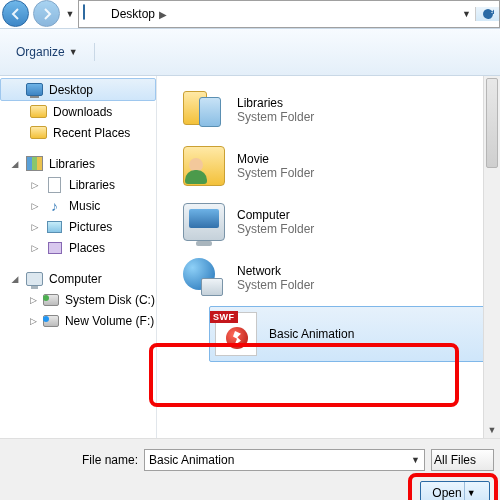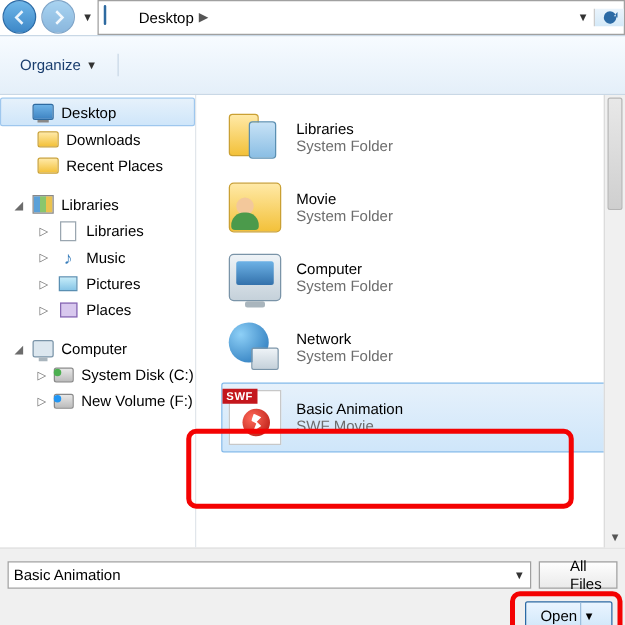"SWF" .item.sel { margin-left: none -> 32px }
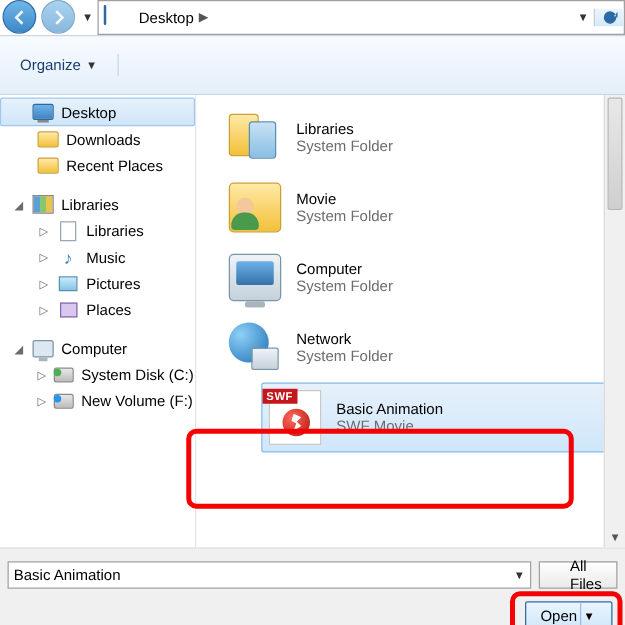"SWF Movie" div.t2 { html: <div>SWF Movie</div> -> none }
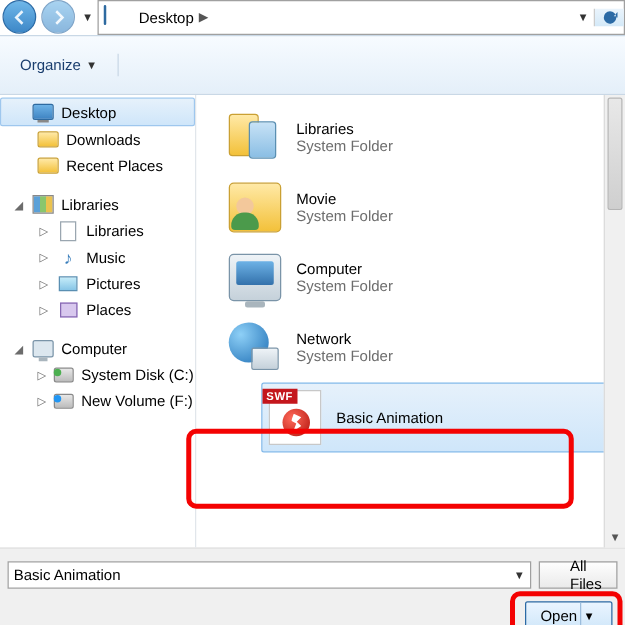"File name:" div.lbl { html: none -> <div>File name:</div> }
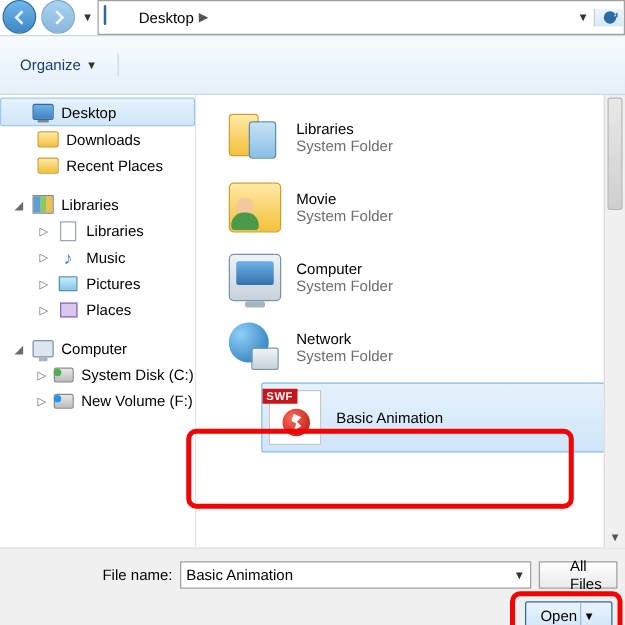"All Files" .filter { padding: 0 24px -> 0 2px }
